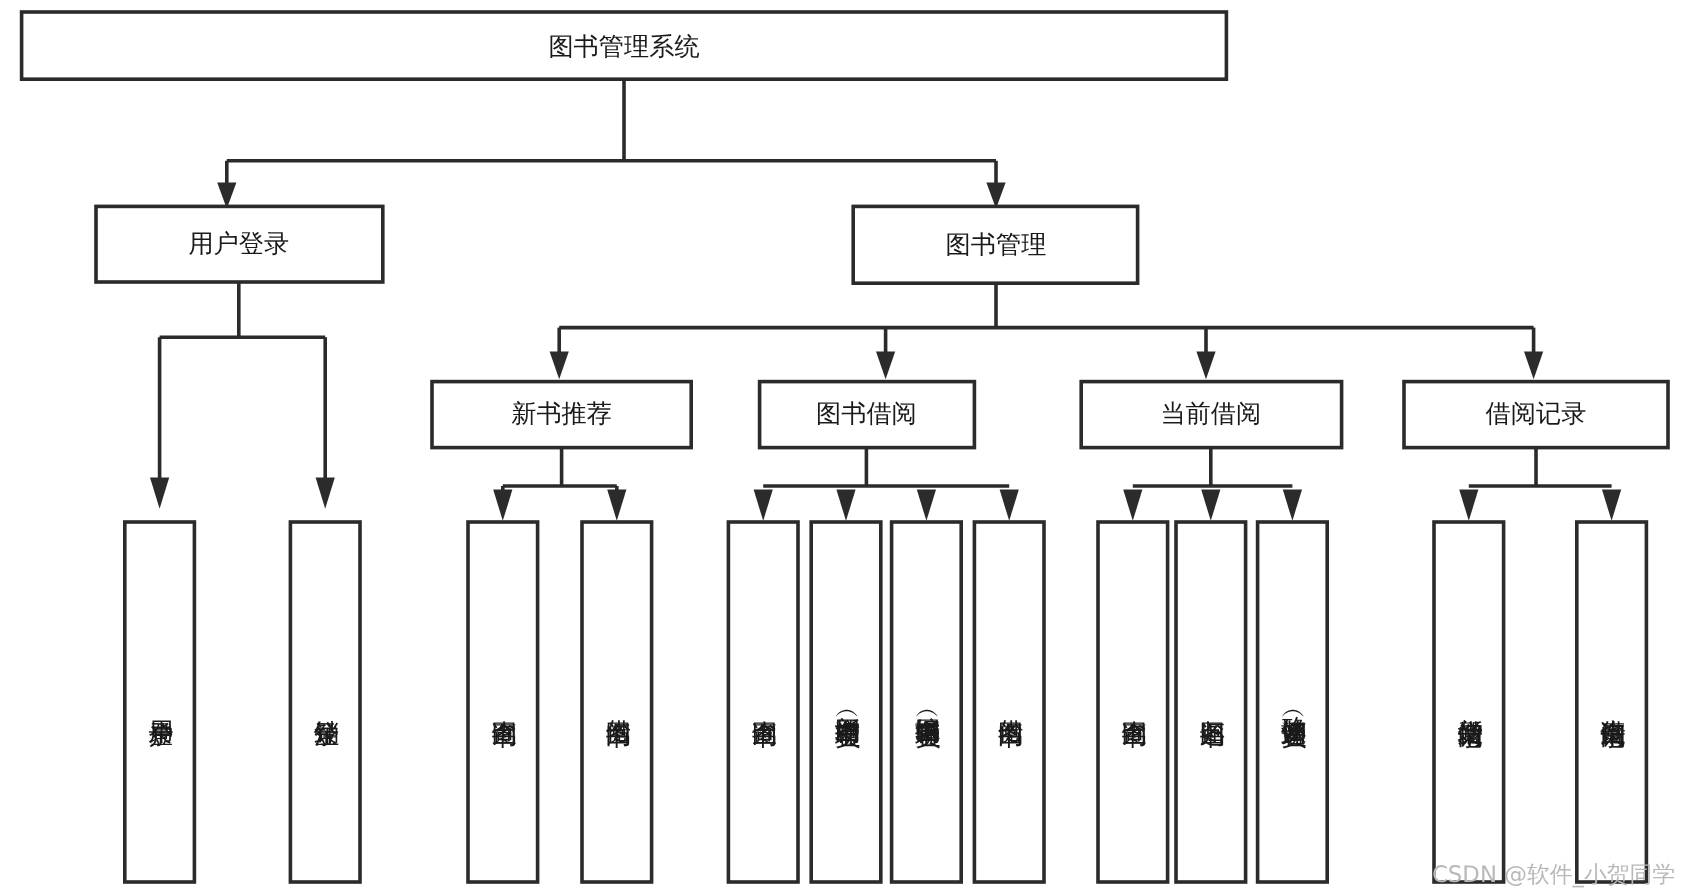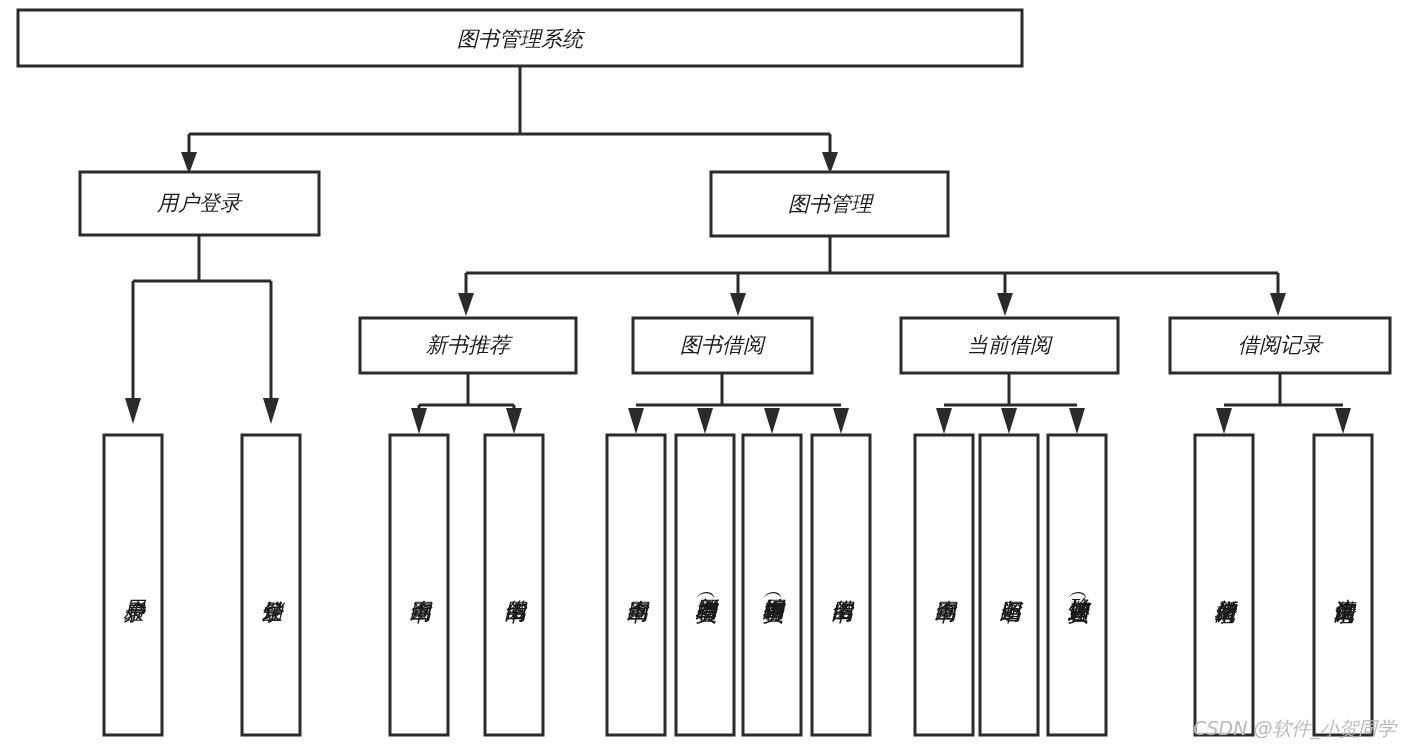"图书管理系统" #diagram-root { font-style: italic -> none }
